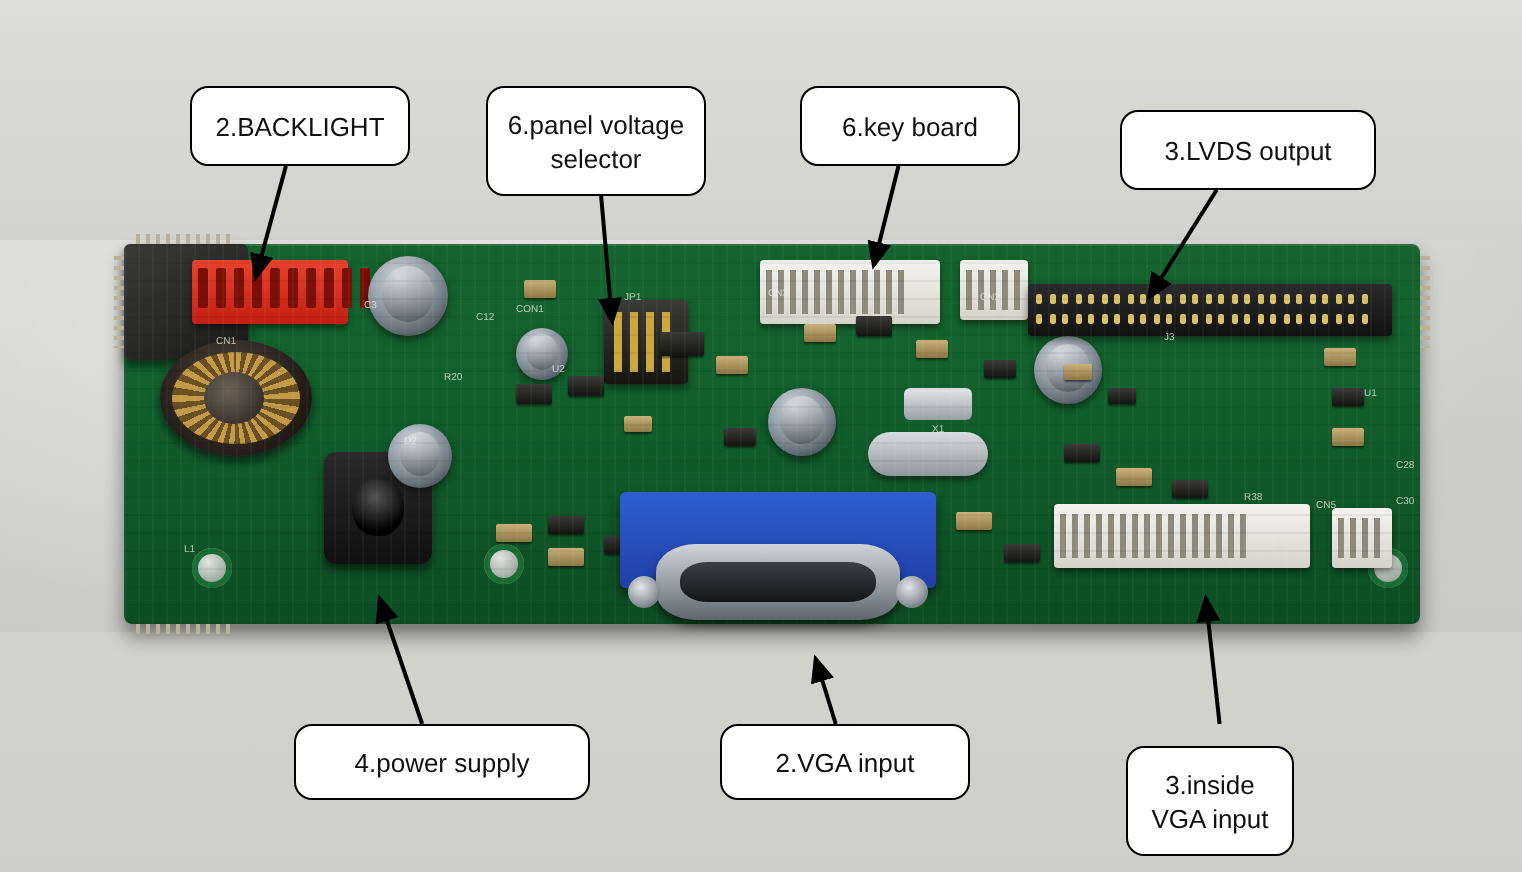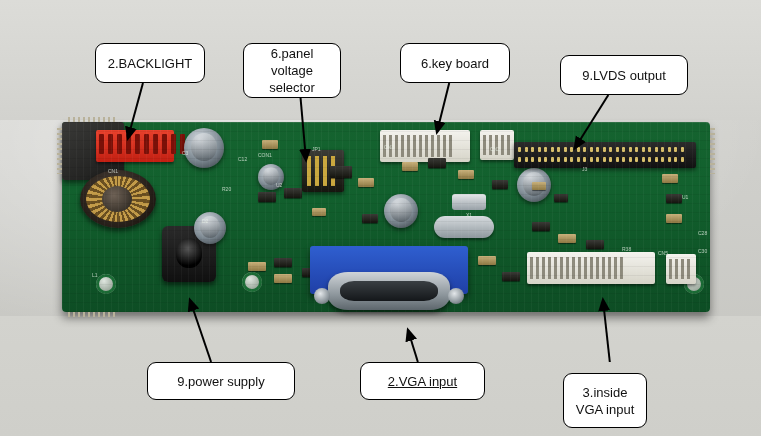"6.panel voltage" div.callout { width: 98px -> 110px }
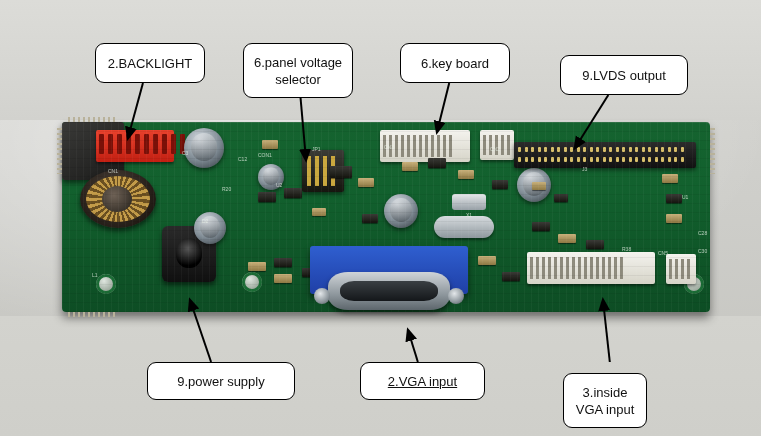"9.LVDS output" span { text: 9.LVDS -> 3.LVDS }
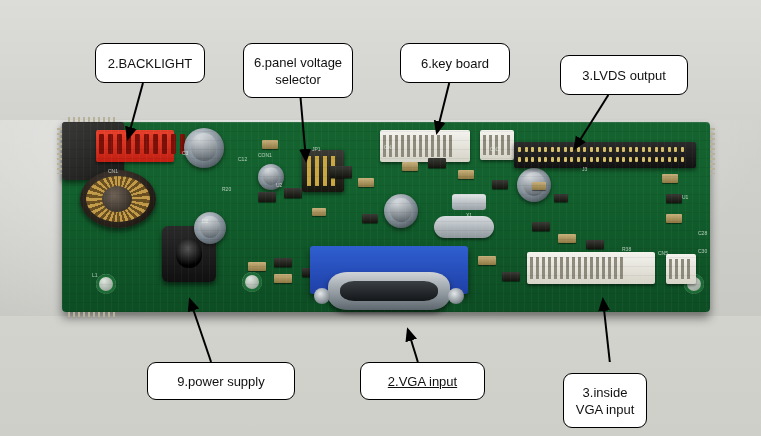"9.power supply" span { text: 9.power -> 4.power }
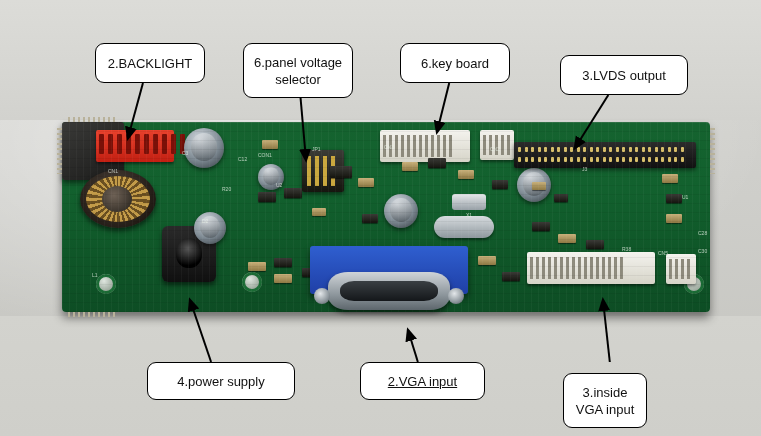"2.VGA input" span { text-decoration: underline -> none }
